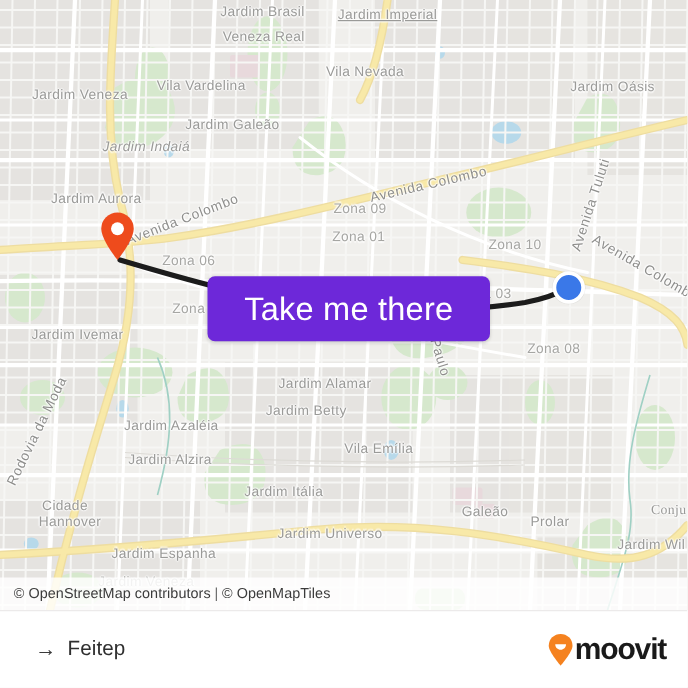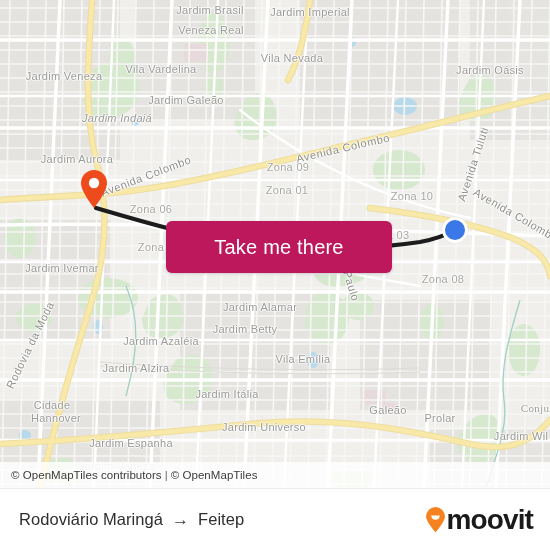"Jardim Imperial" div.map-label { text-decoration: none -> underline }
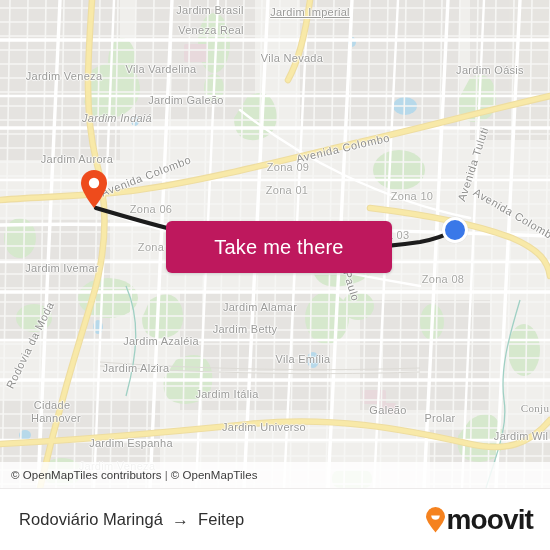"Take me there" .cta { background: #be185d -> #6d28d9; font-size: 20px -> 26px }
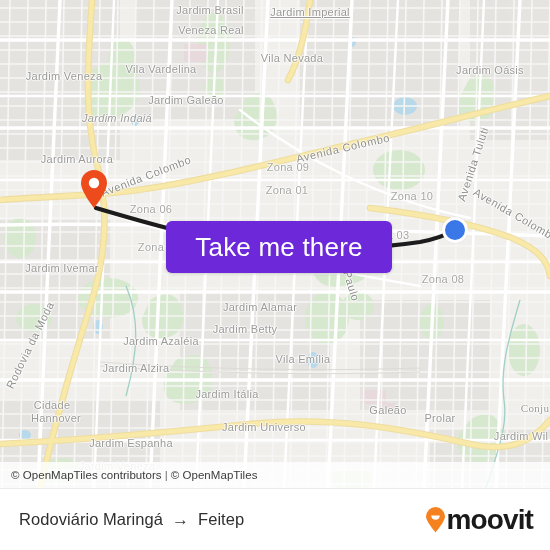"Jardim Azaléia" div.map-label { margin-left: 24px -> none }
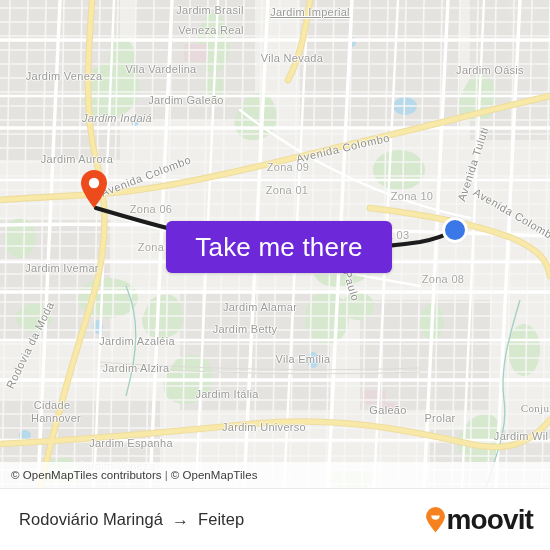"© OpenMapTiles contributors" a { text: OpenMapTiles -> OpenStreetMap }
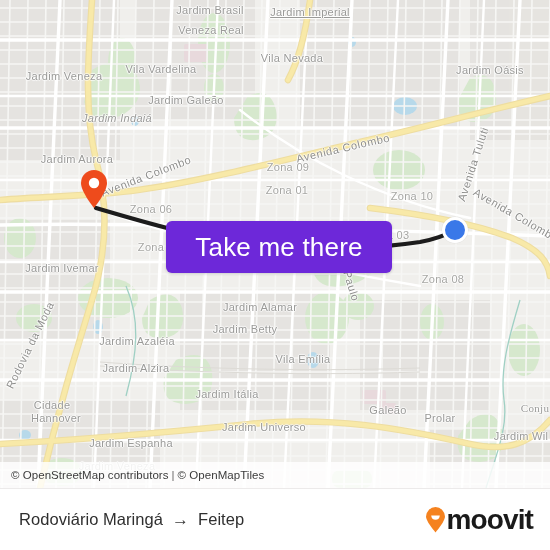"Rodoviário Maringá" span { html: <span>Rodoviário Maringá</span> -> none }
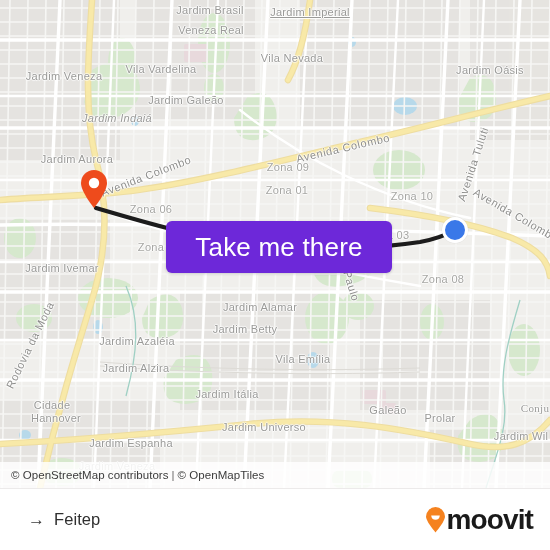"moovit" .logo-wordmark { font-size: 28px -> 24px }
